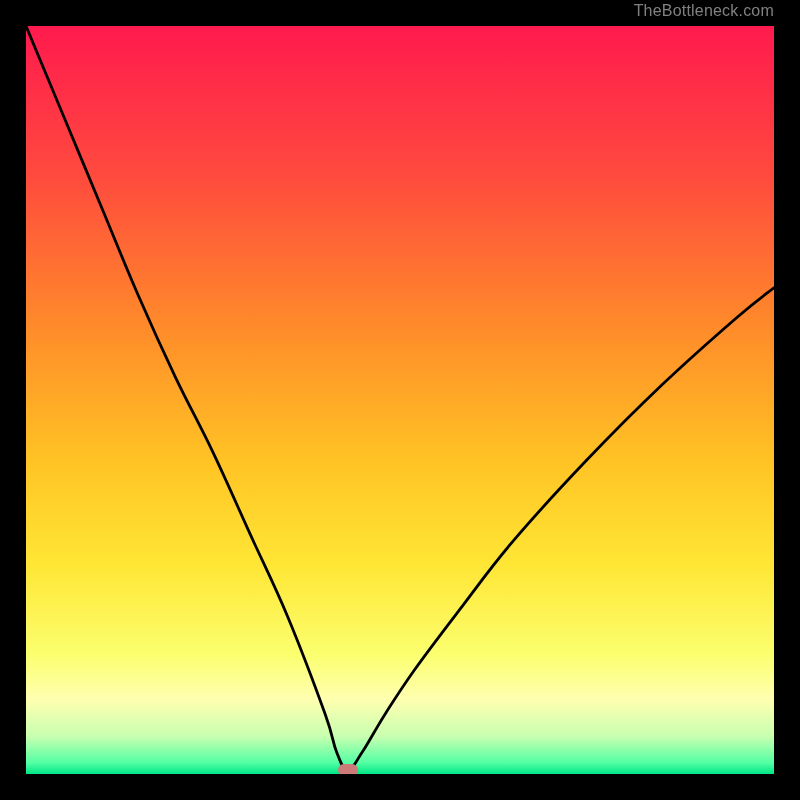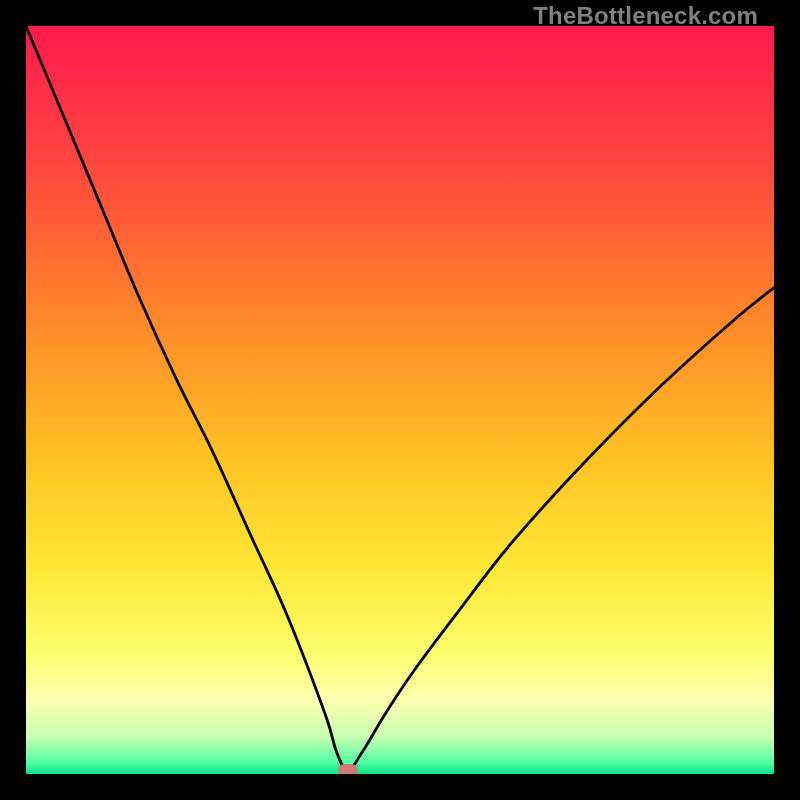"TheBottleneck.com" .watermark { font-size: 24px -> 16px; font-weight: bold -> normal; right: 42px -> 26px }
